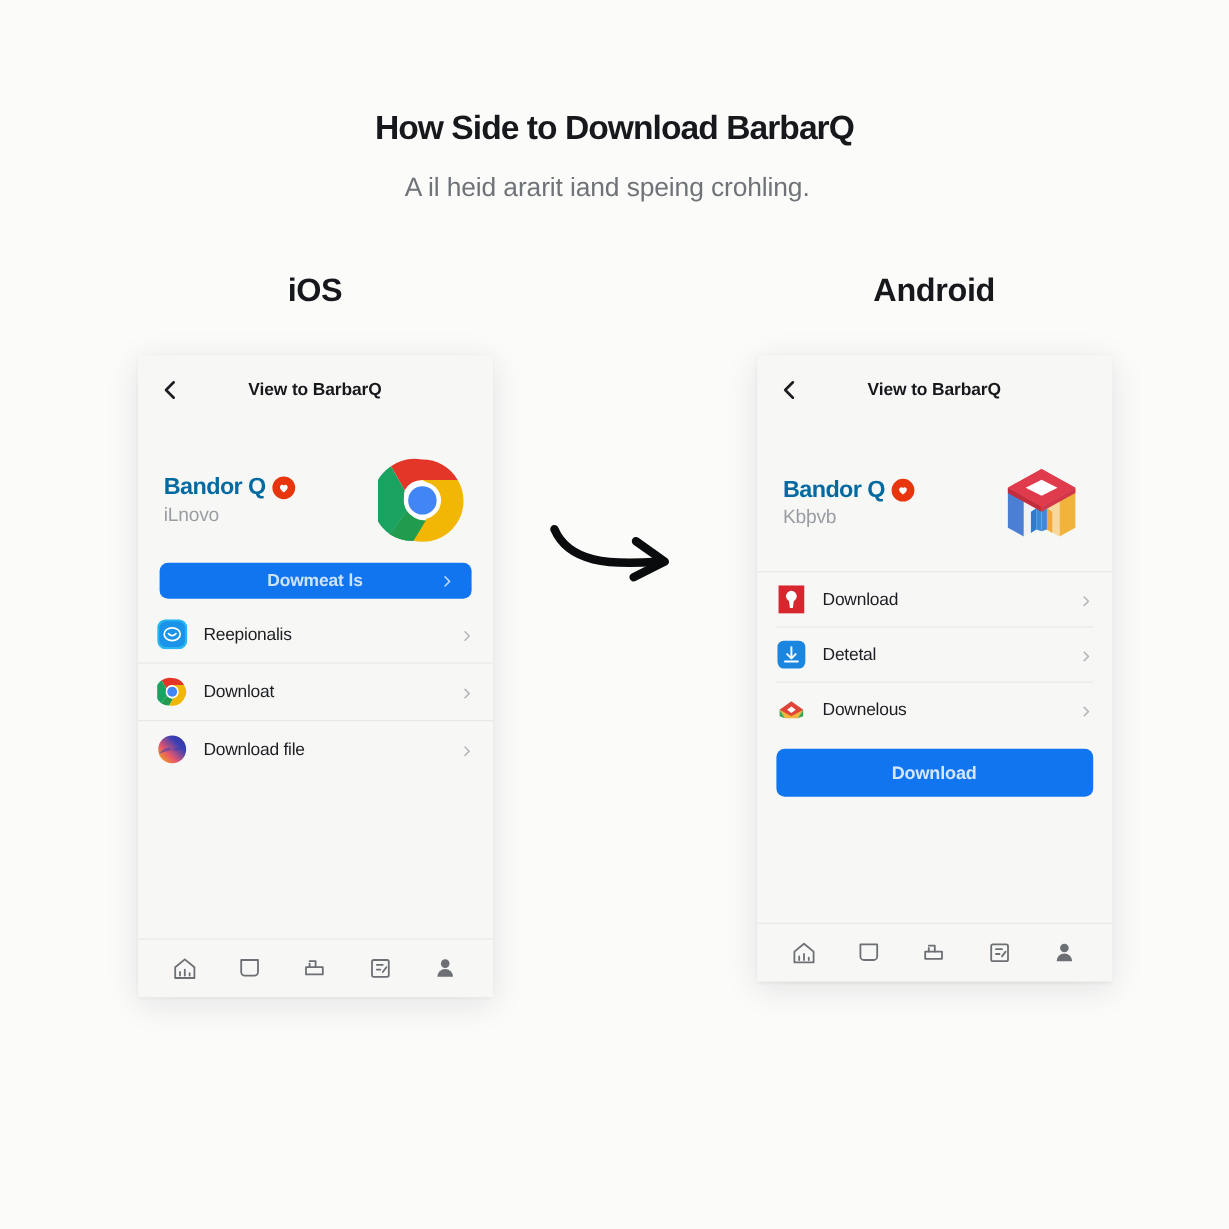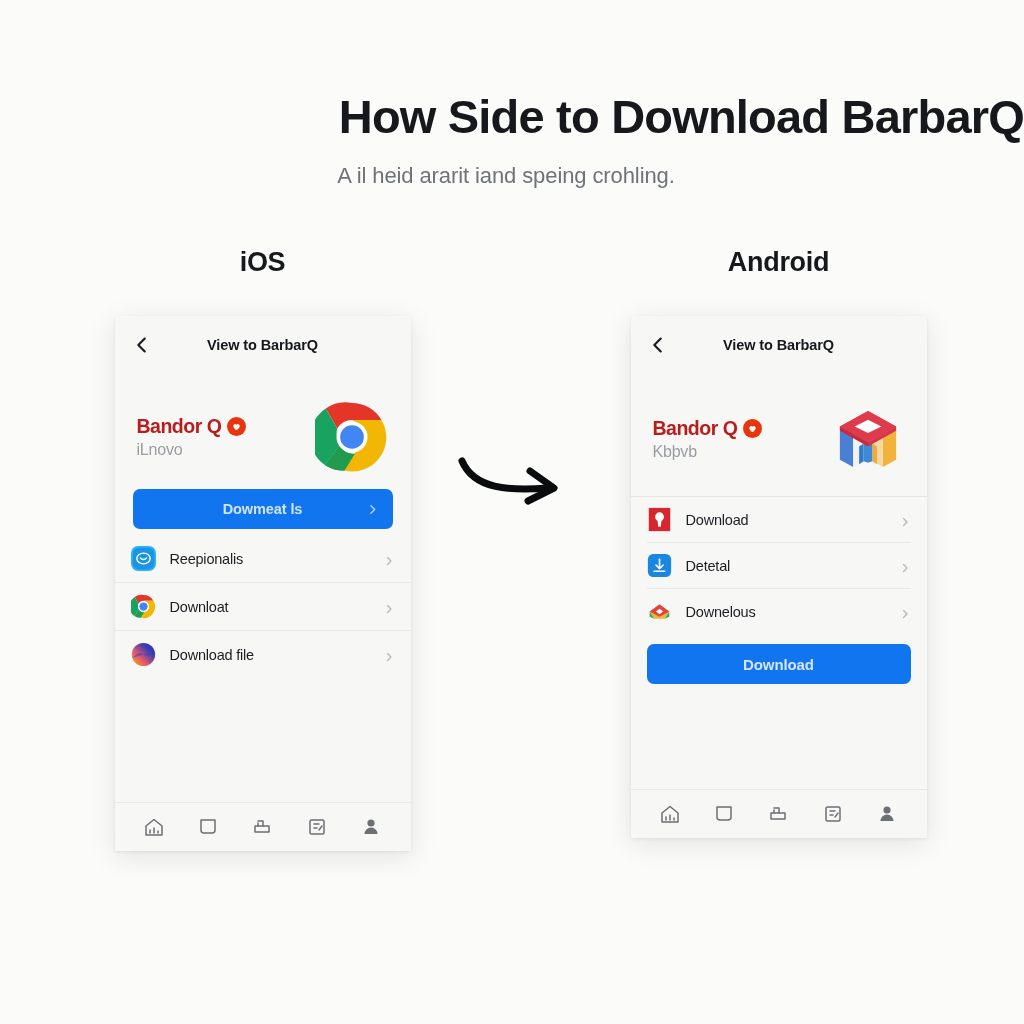"How Side to Download BarbarQ" .page-title { font-size: 47px -> 28px; text-align: right -> none }
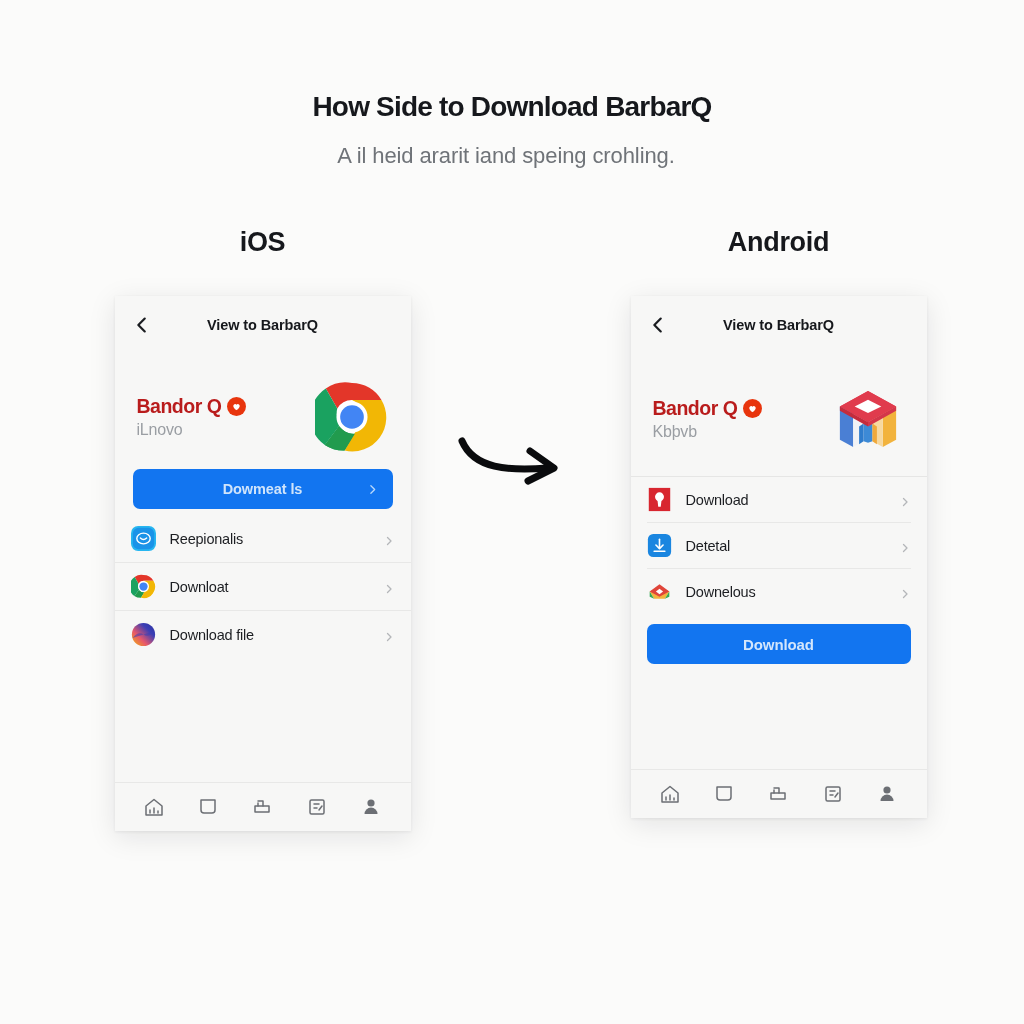"Bandor Q" .app-name { color: #b91c1c -> #0369a1 }
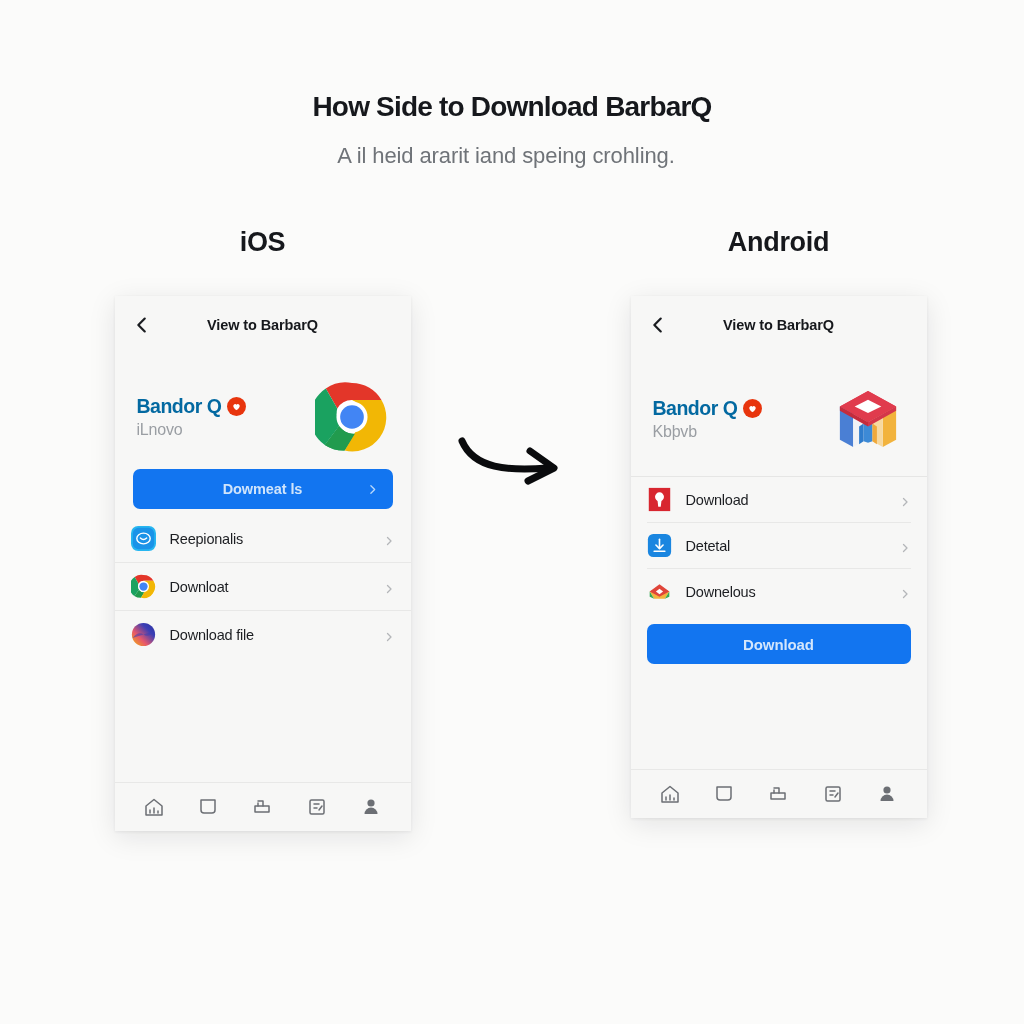"Dowmeat ls" .ios-cta { height: 40px -> 30px }
